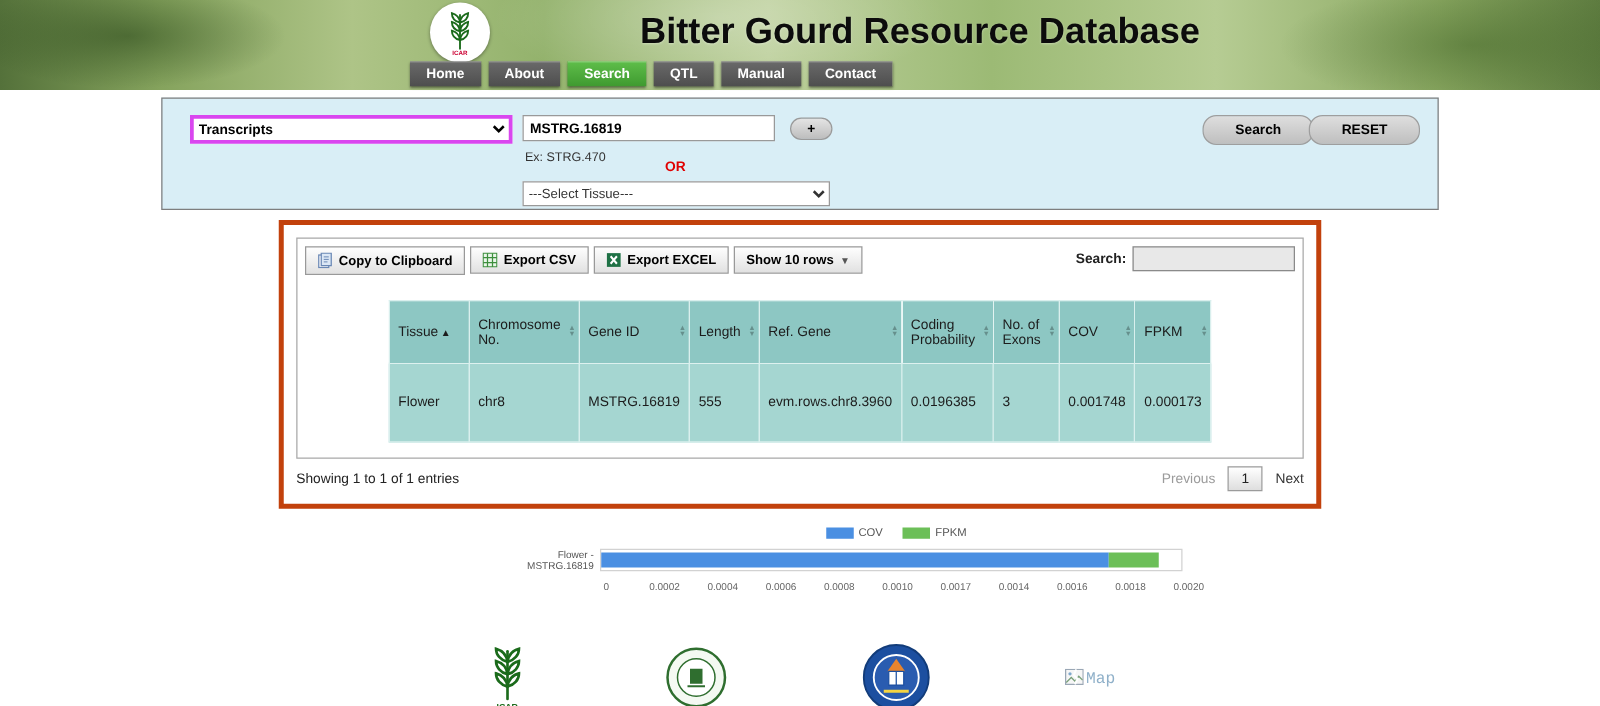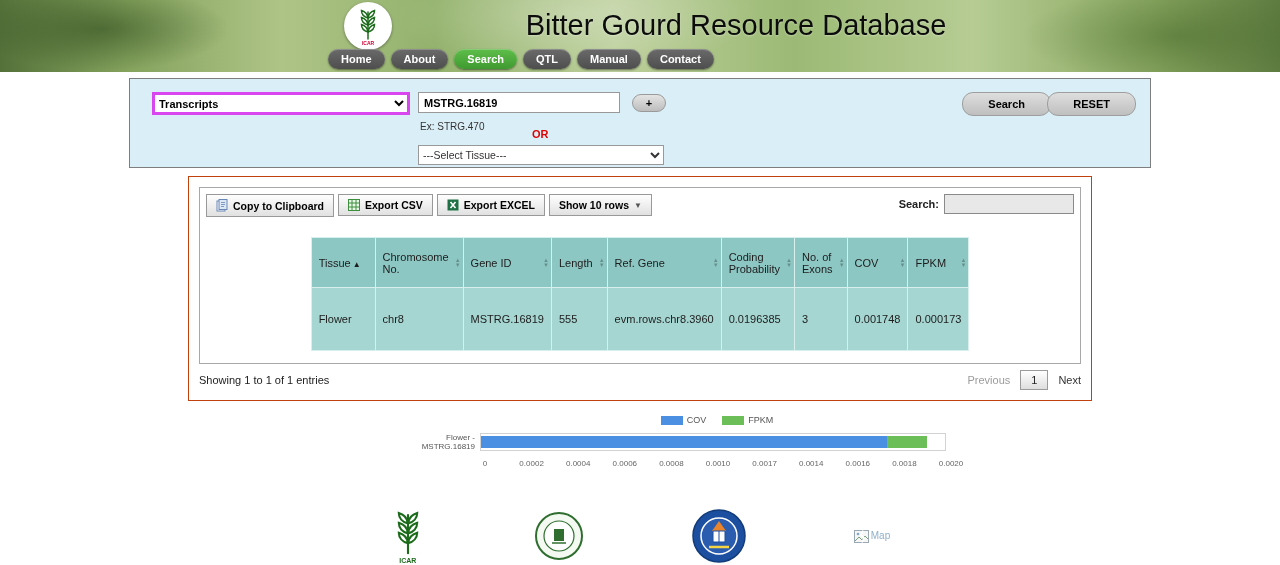"Bitter Gourd Resource Database" .header-title { font-weight: normal -> bold }
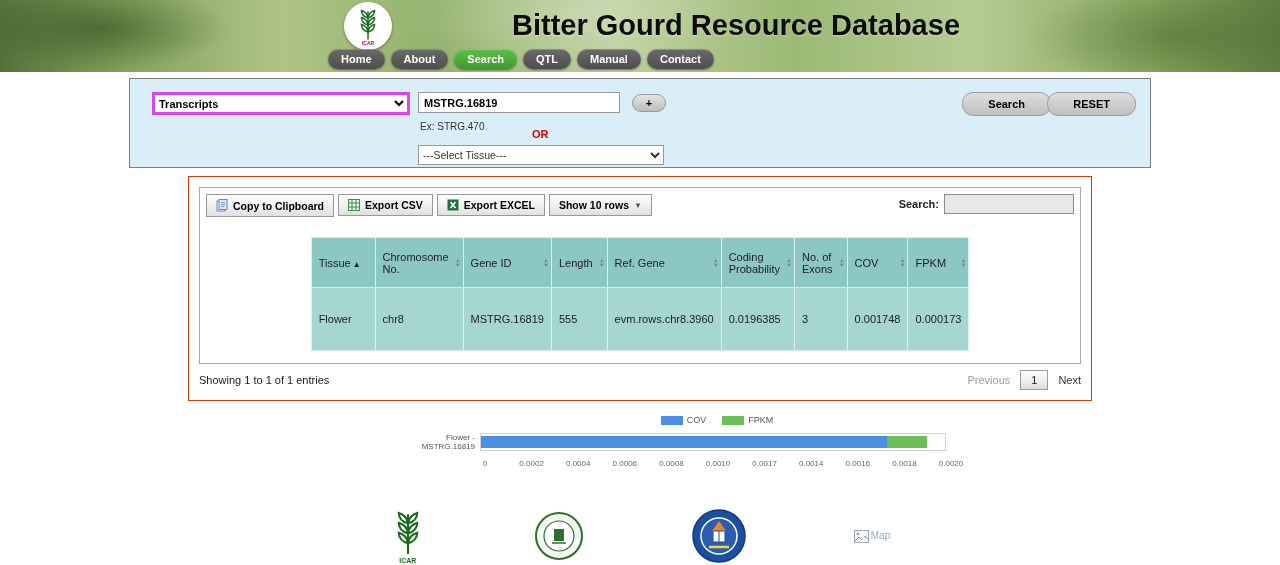"Home" .nav a { border-radius: 10px -> 0 }
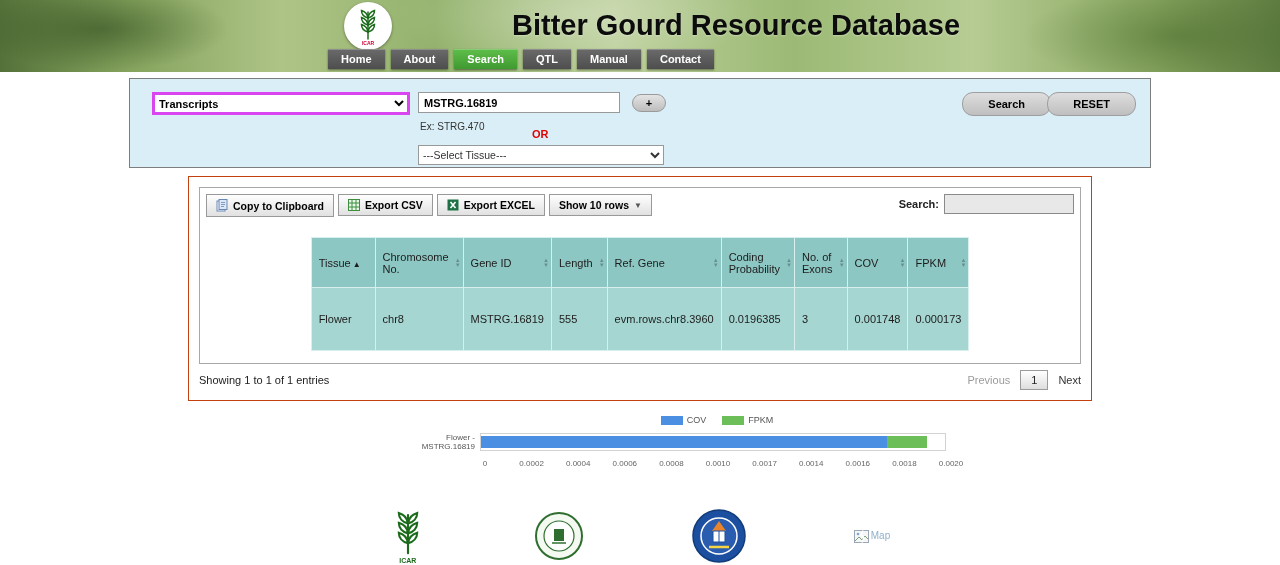"Copy to Clipboard" .results-panel { border: 1px solid #c2410c -> 4px solid #c2410c; width: 904px -> 834px }
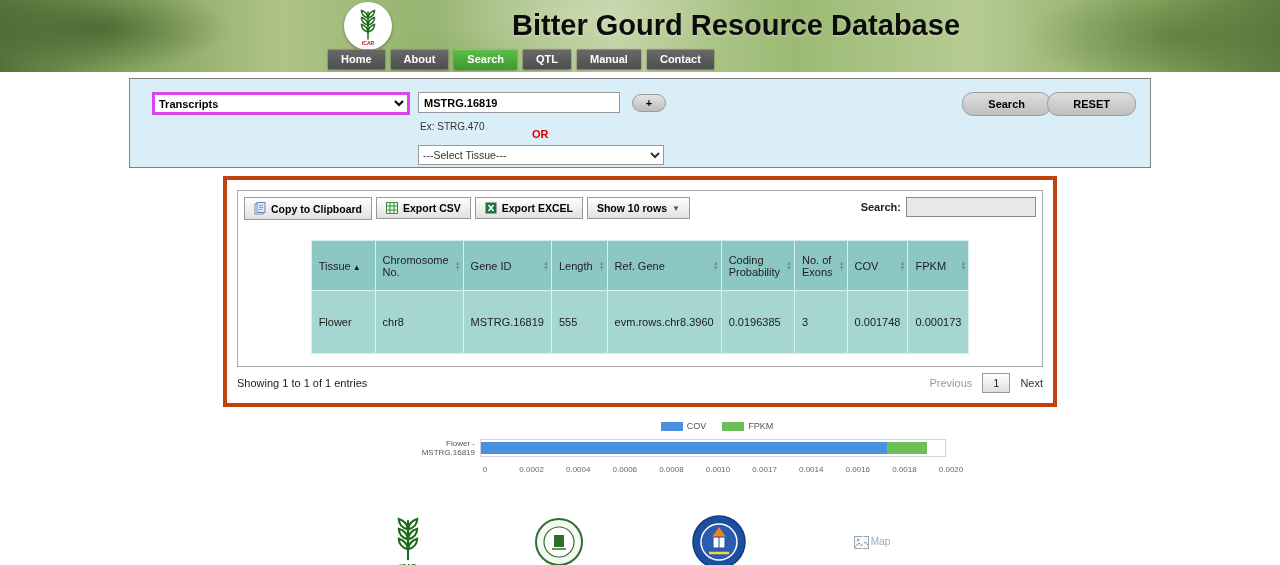"Map" .broken-img { font-family: none -> Liberation Mono, monospace; font-size: 10px -> 13px }
